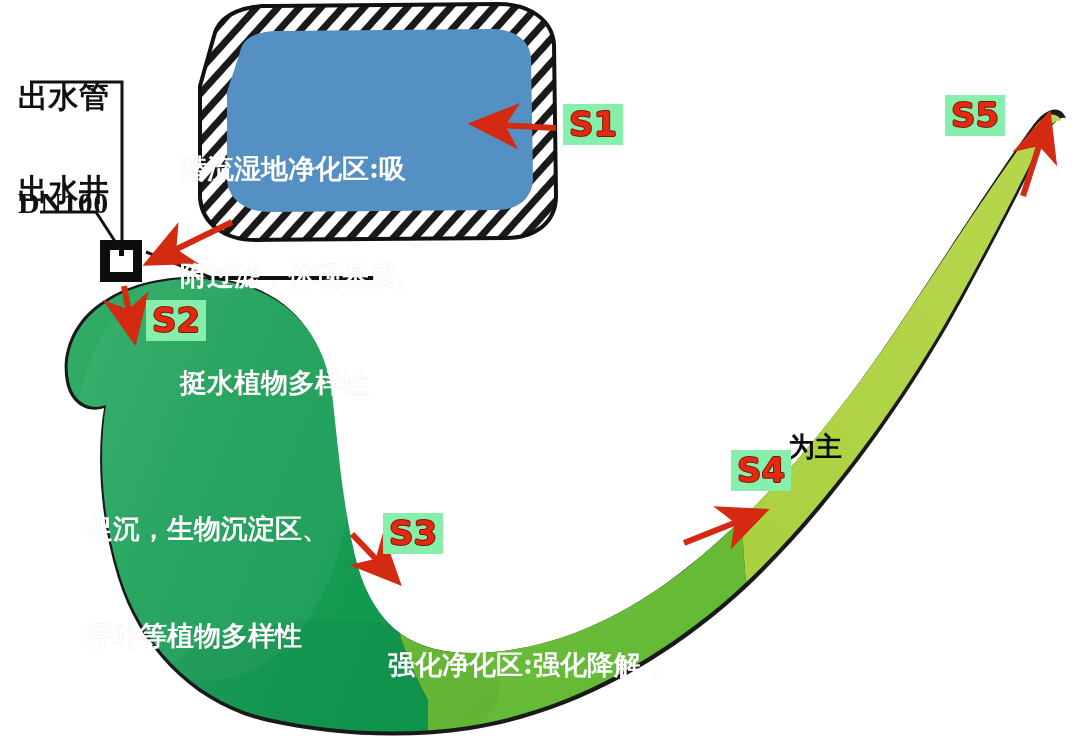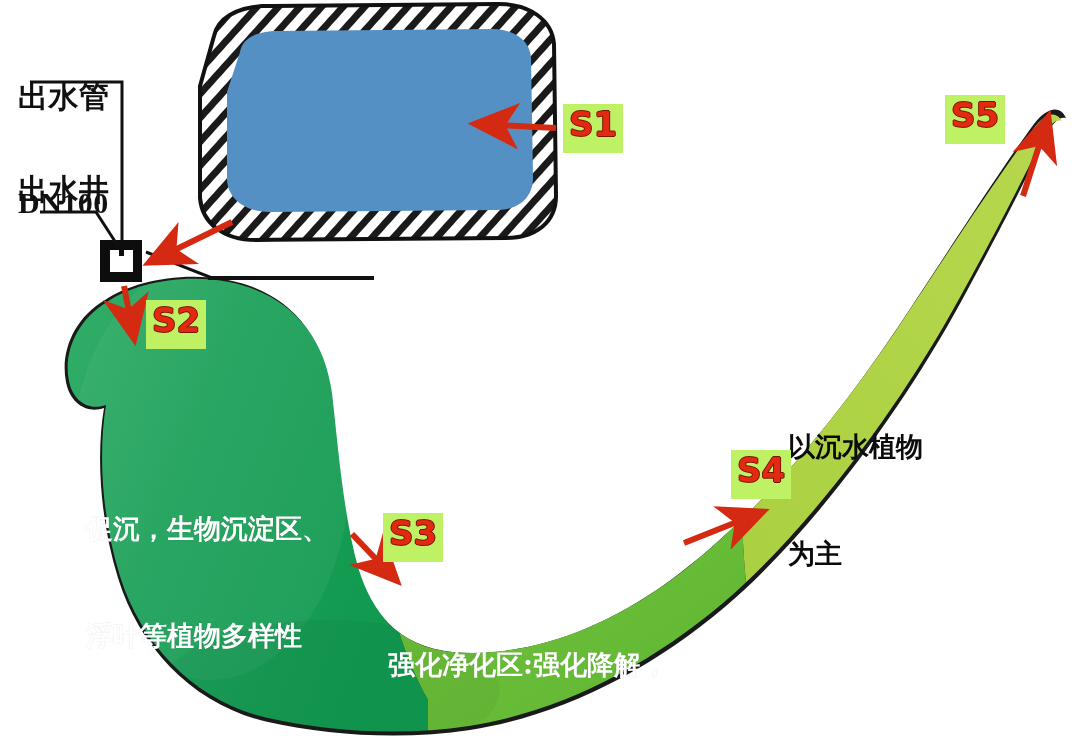"S1" .badge { background: #bef264 -> #86efac; padding: 3px 6px 12px 6px -> 3px 6px 4px 6px }
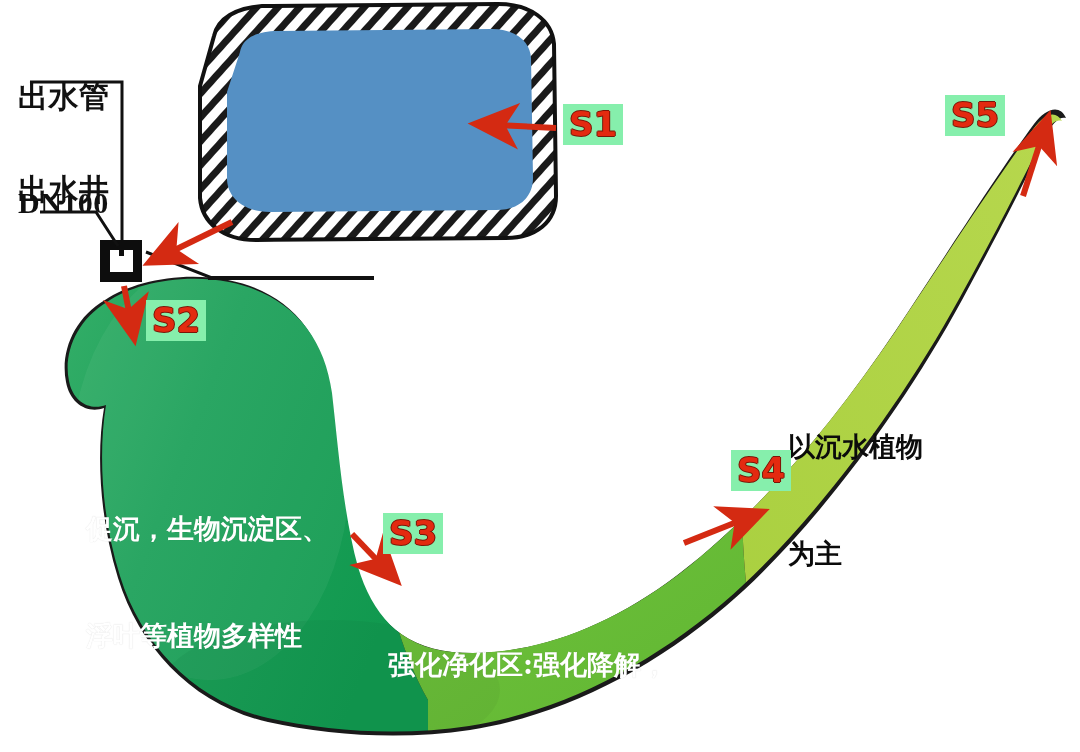"潜流湿地净化区:吸" div.txt { html: none -> <div> <div>潜流湿地净化区:吸</div> <div>附过滤，体现基质、</div> <div>挺水植物多样性</div> </div> }
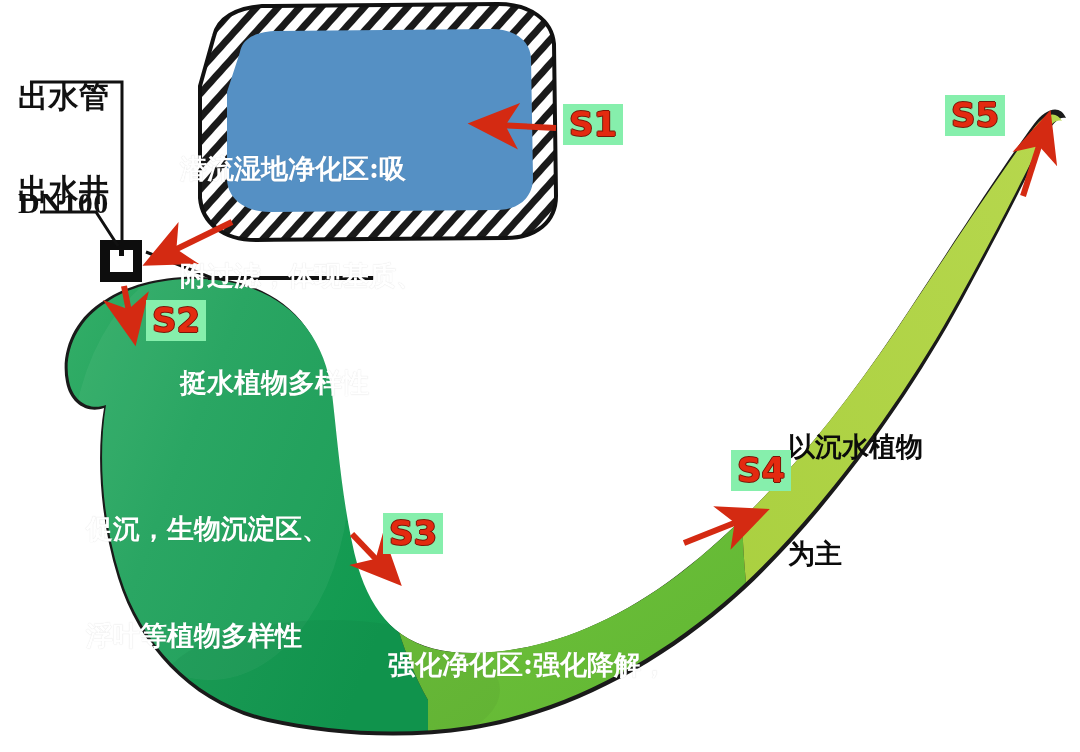"以沉水植物" div { html: <div>以沉水植物</div> -> none }
